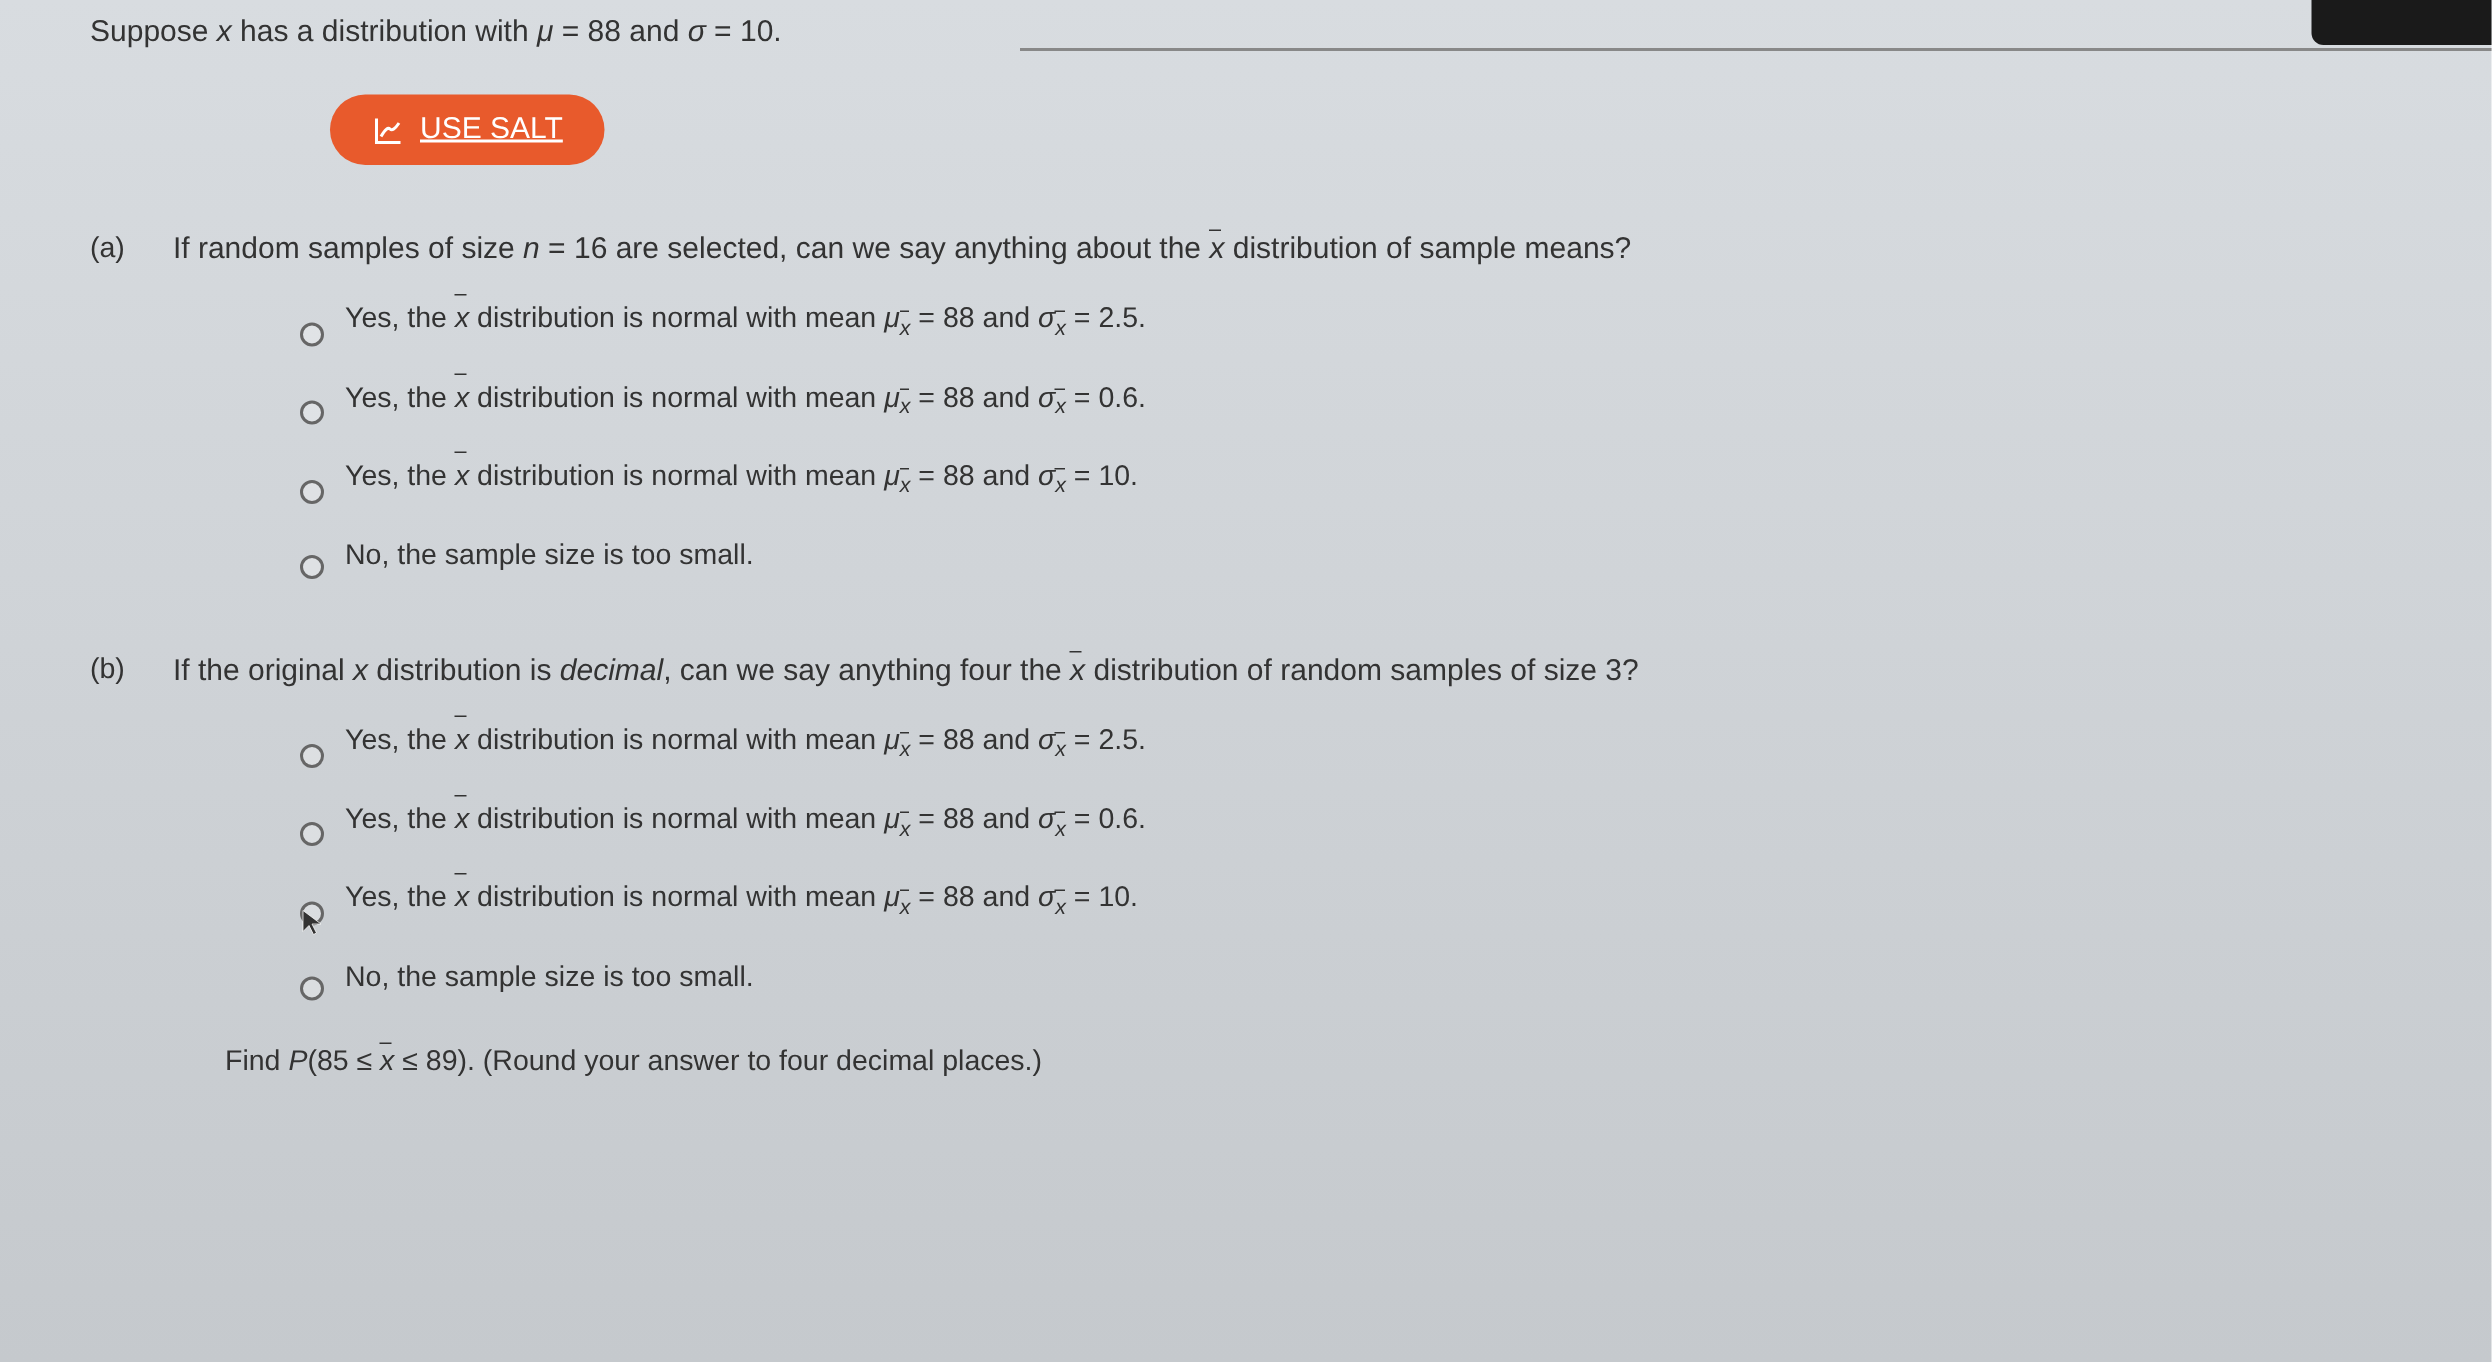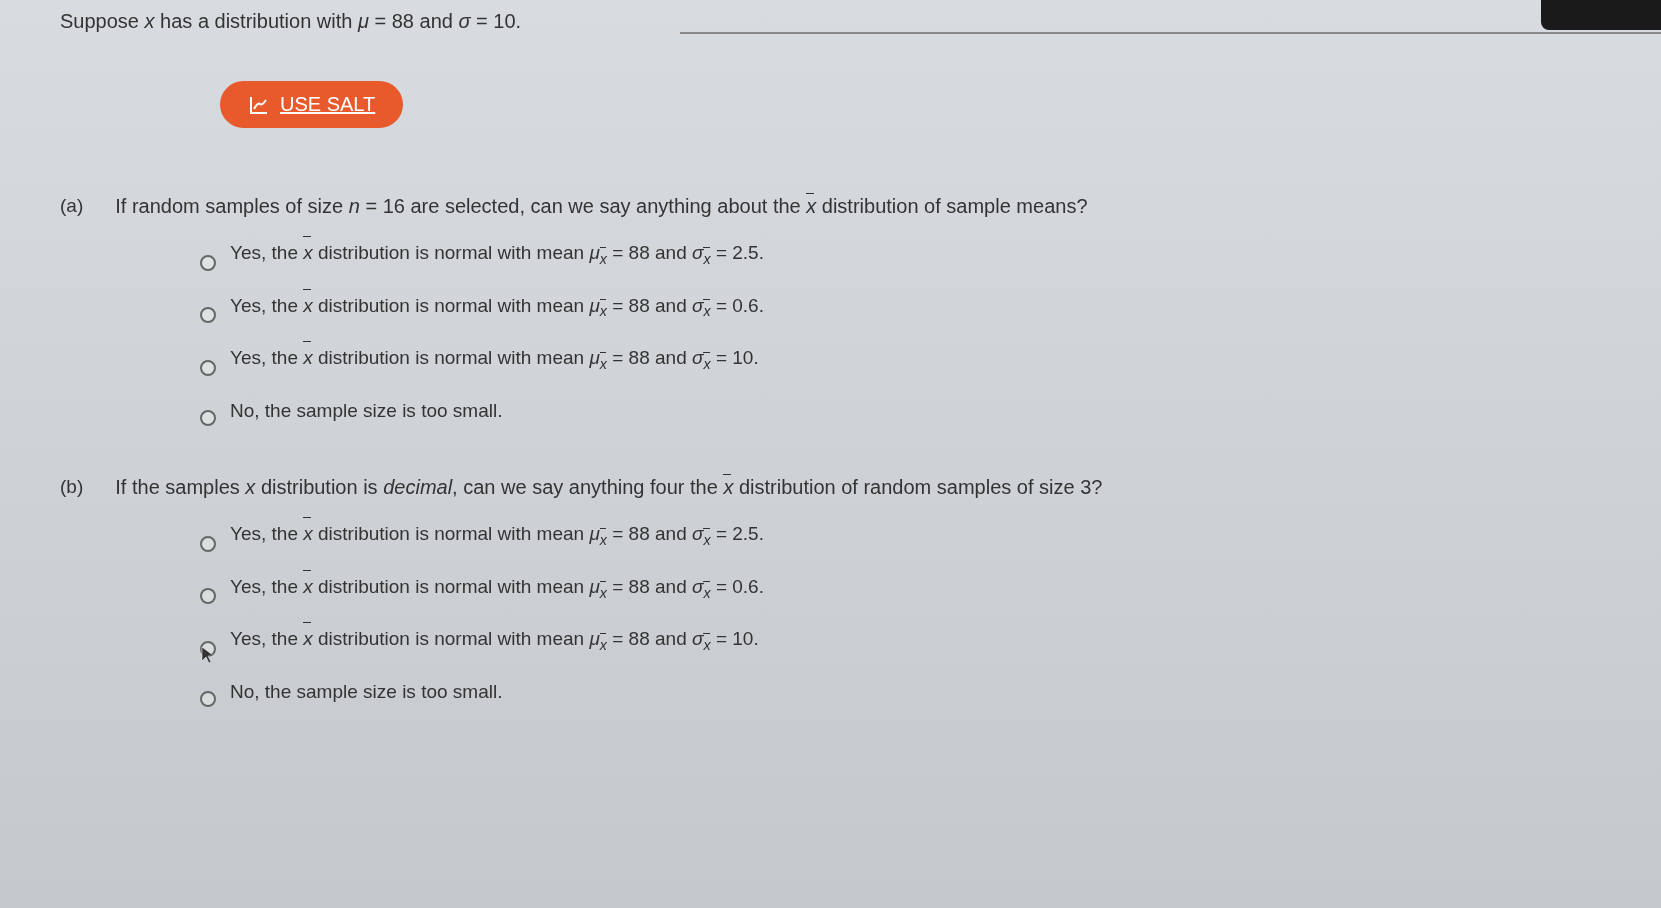"Suppose x has a distribution" .intro { margin-bottom: 48px -> 30px }
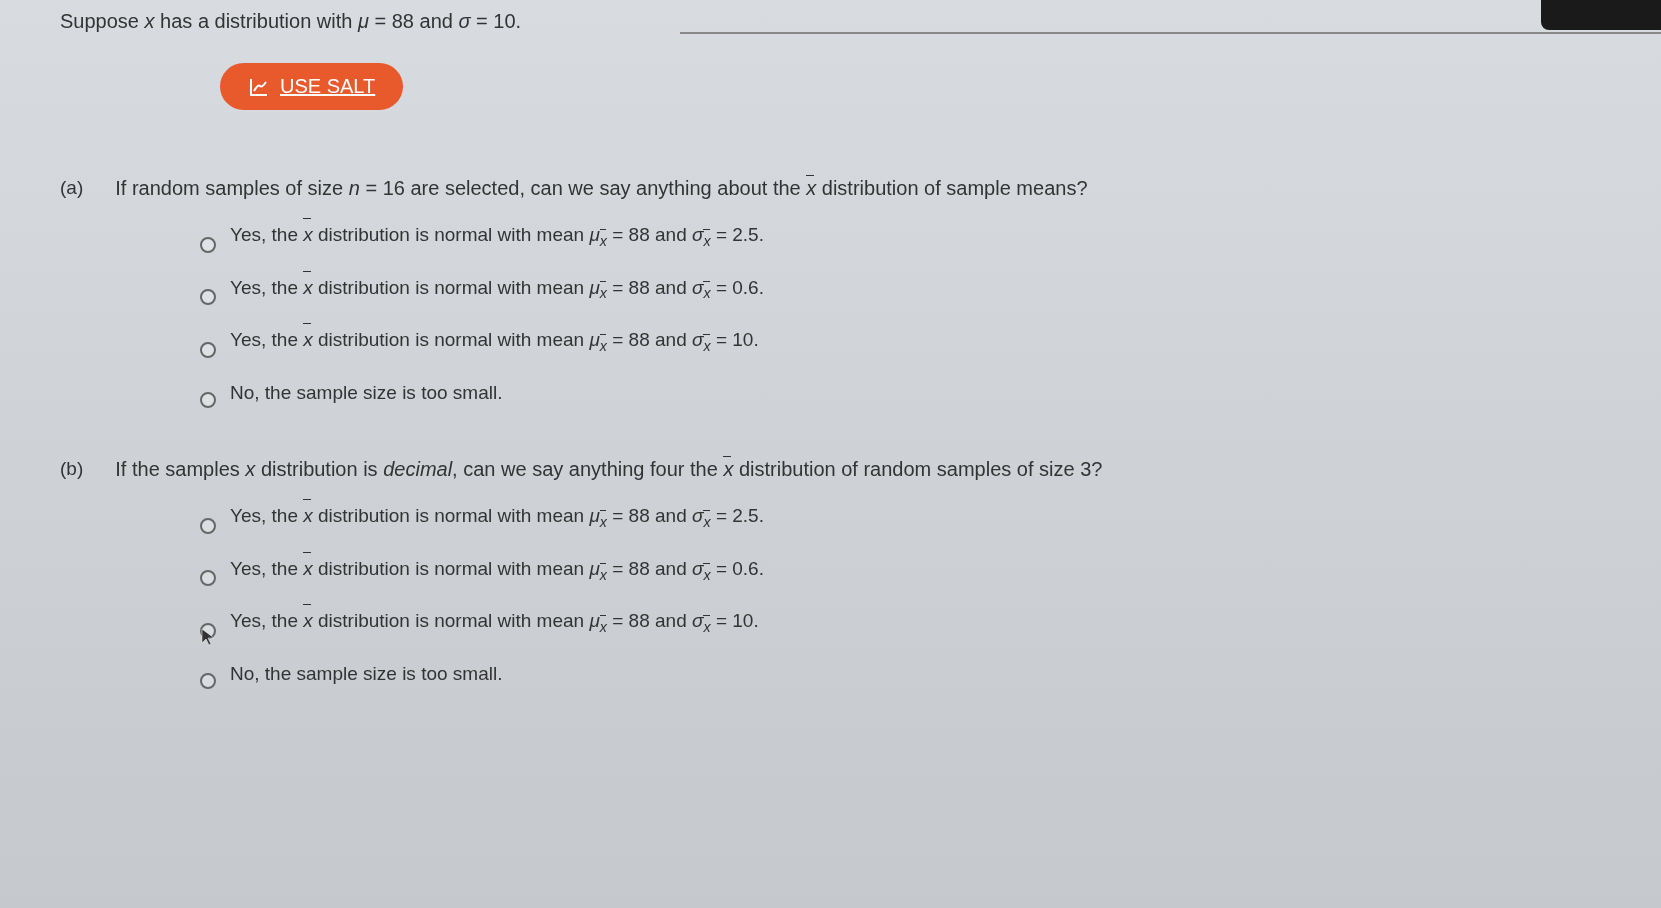"USE SALT" .salt-button { margin-bottom: 67px -> 45px }
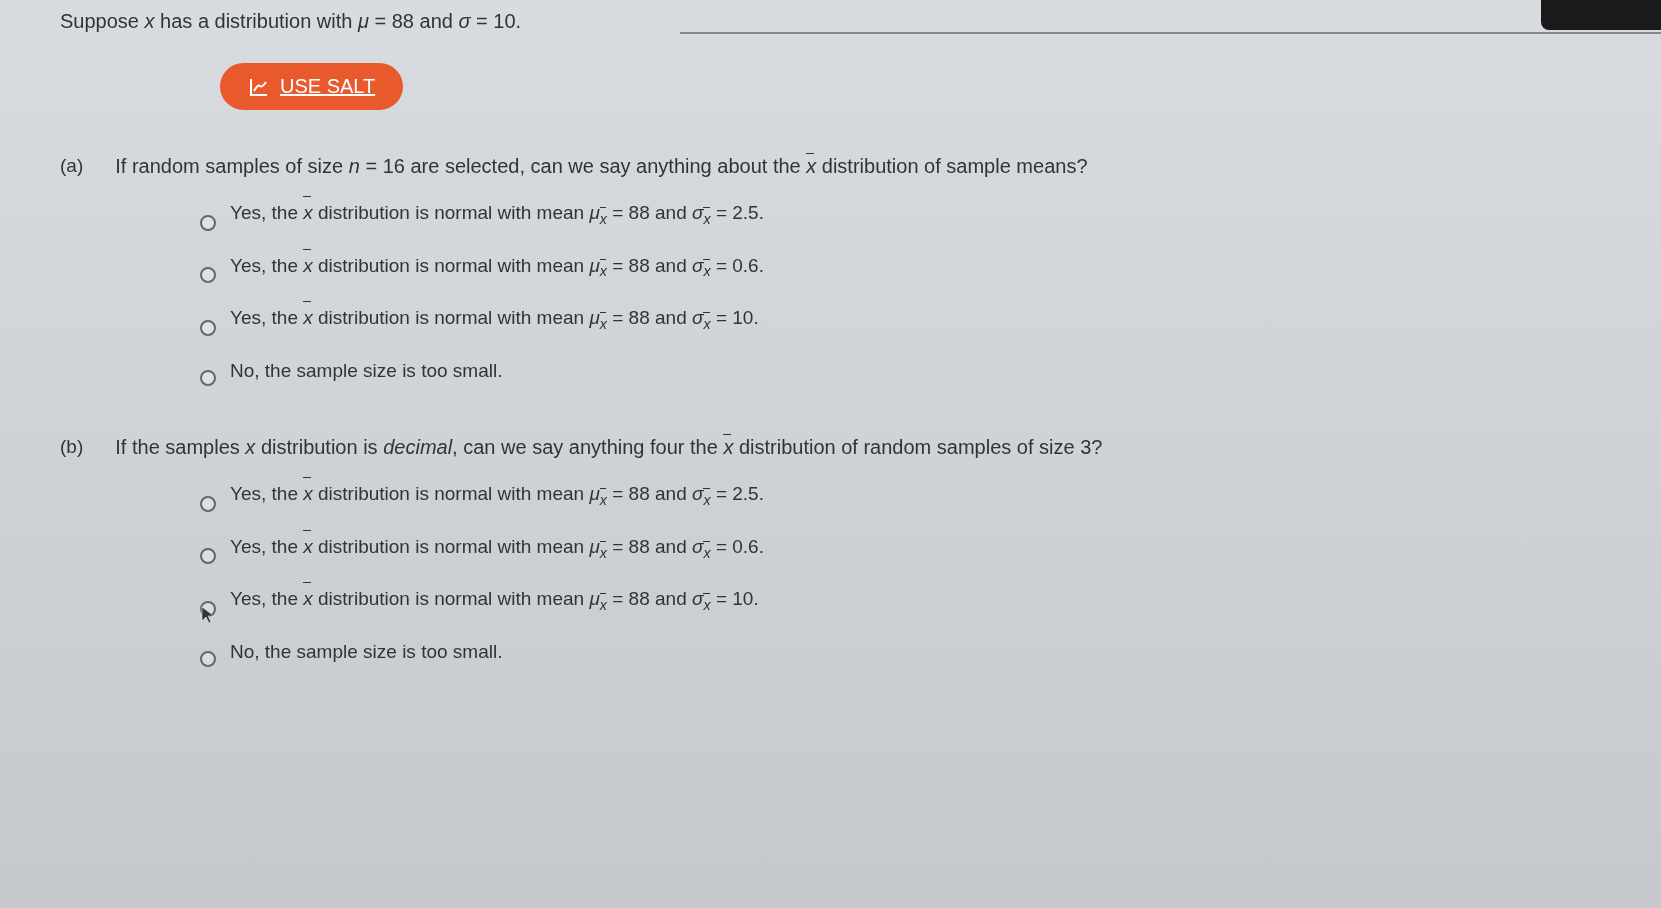"If the samples" span { text: samples -> original }
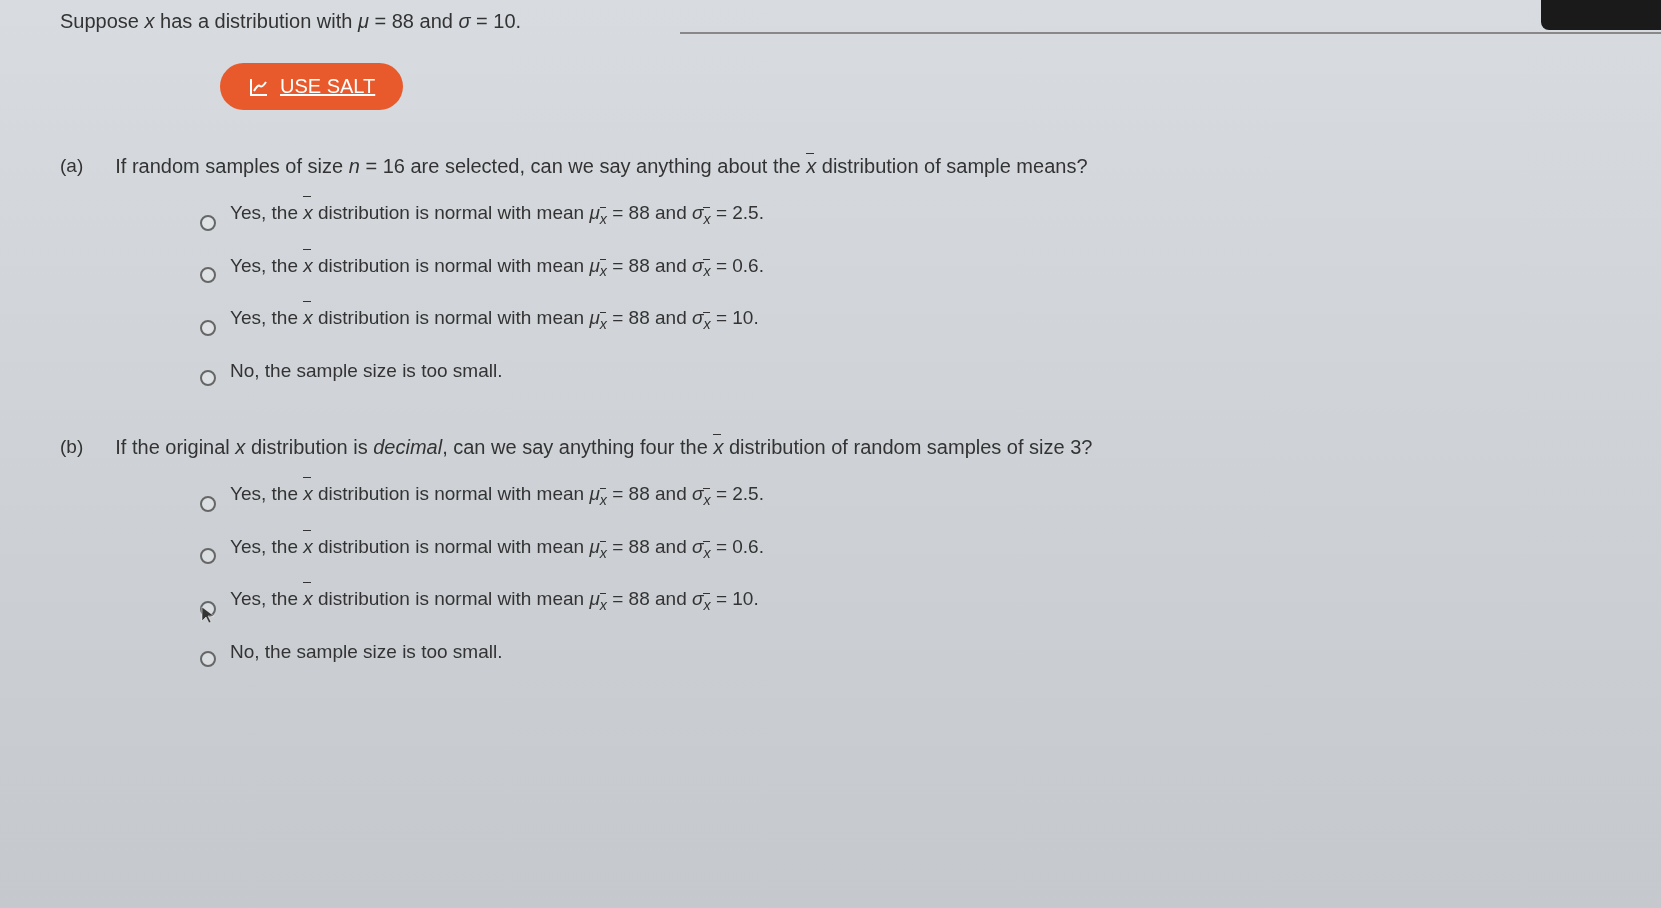"Find P(85 ≤ x ≤" div.find-text { html: none -> <div> <span>Find </span><span>P</span><span>(85 ≤ </span><span>x</span><span> ≤ 89). (Round your answer to four decimal places.)</span> </div> }
